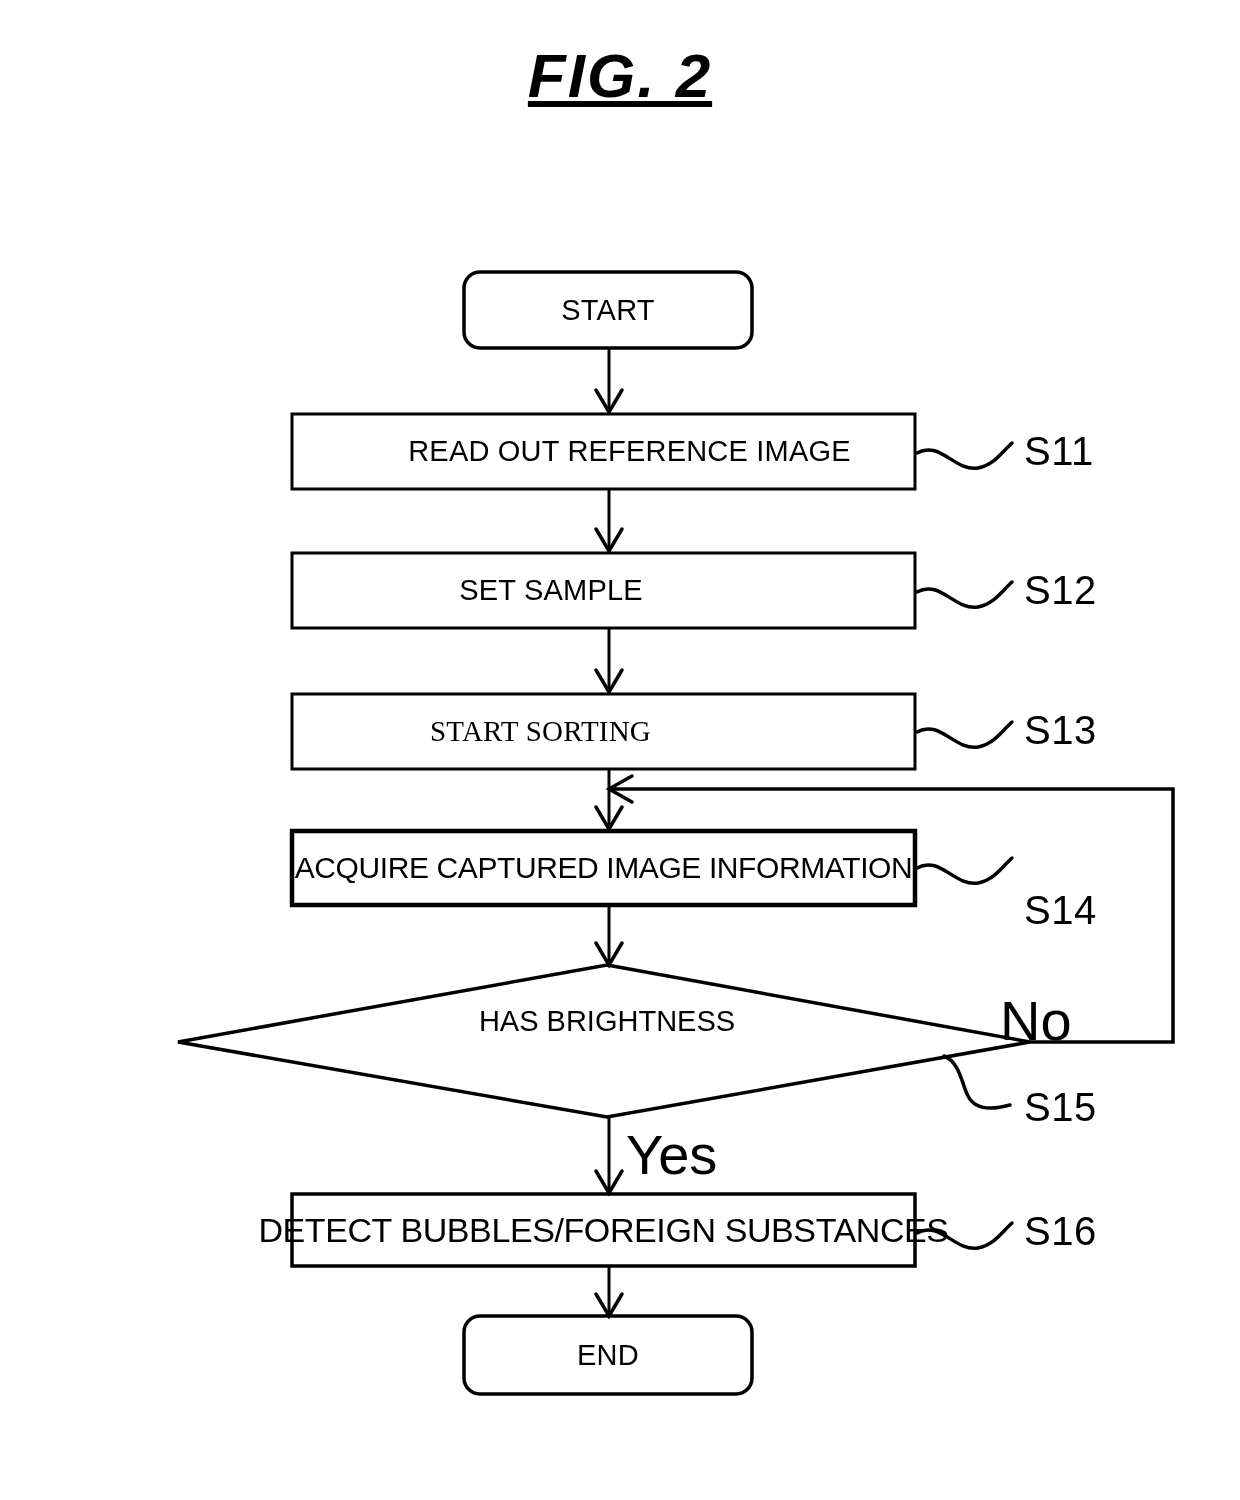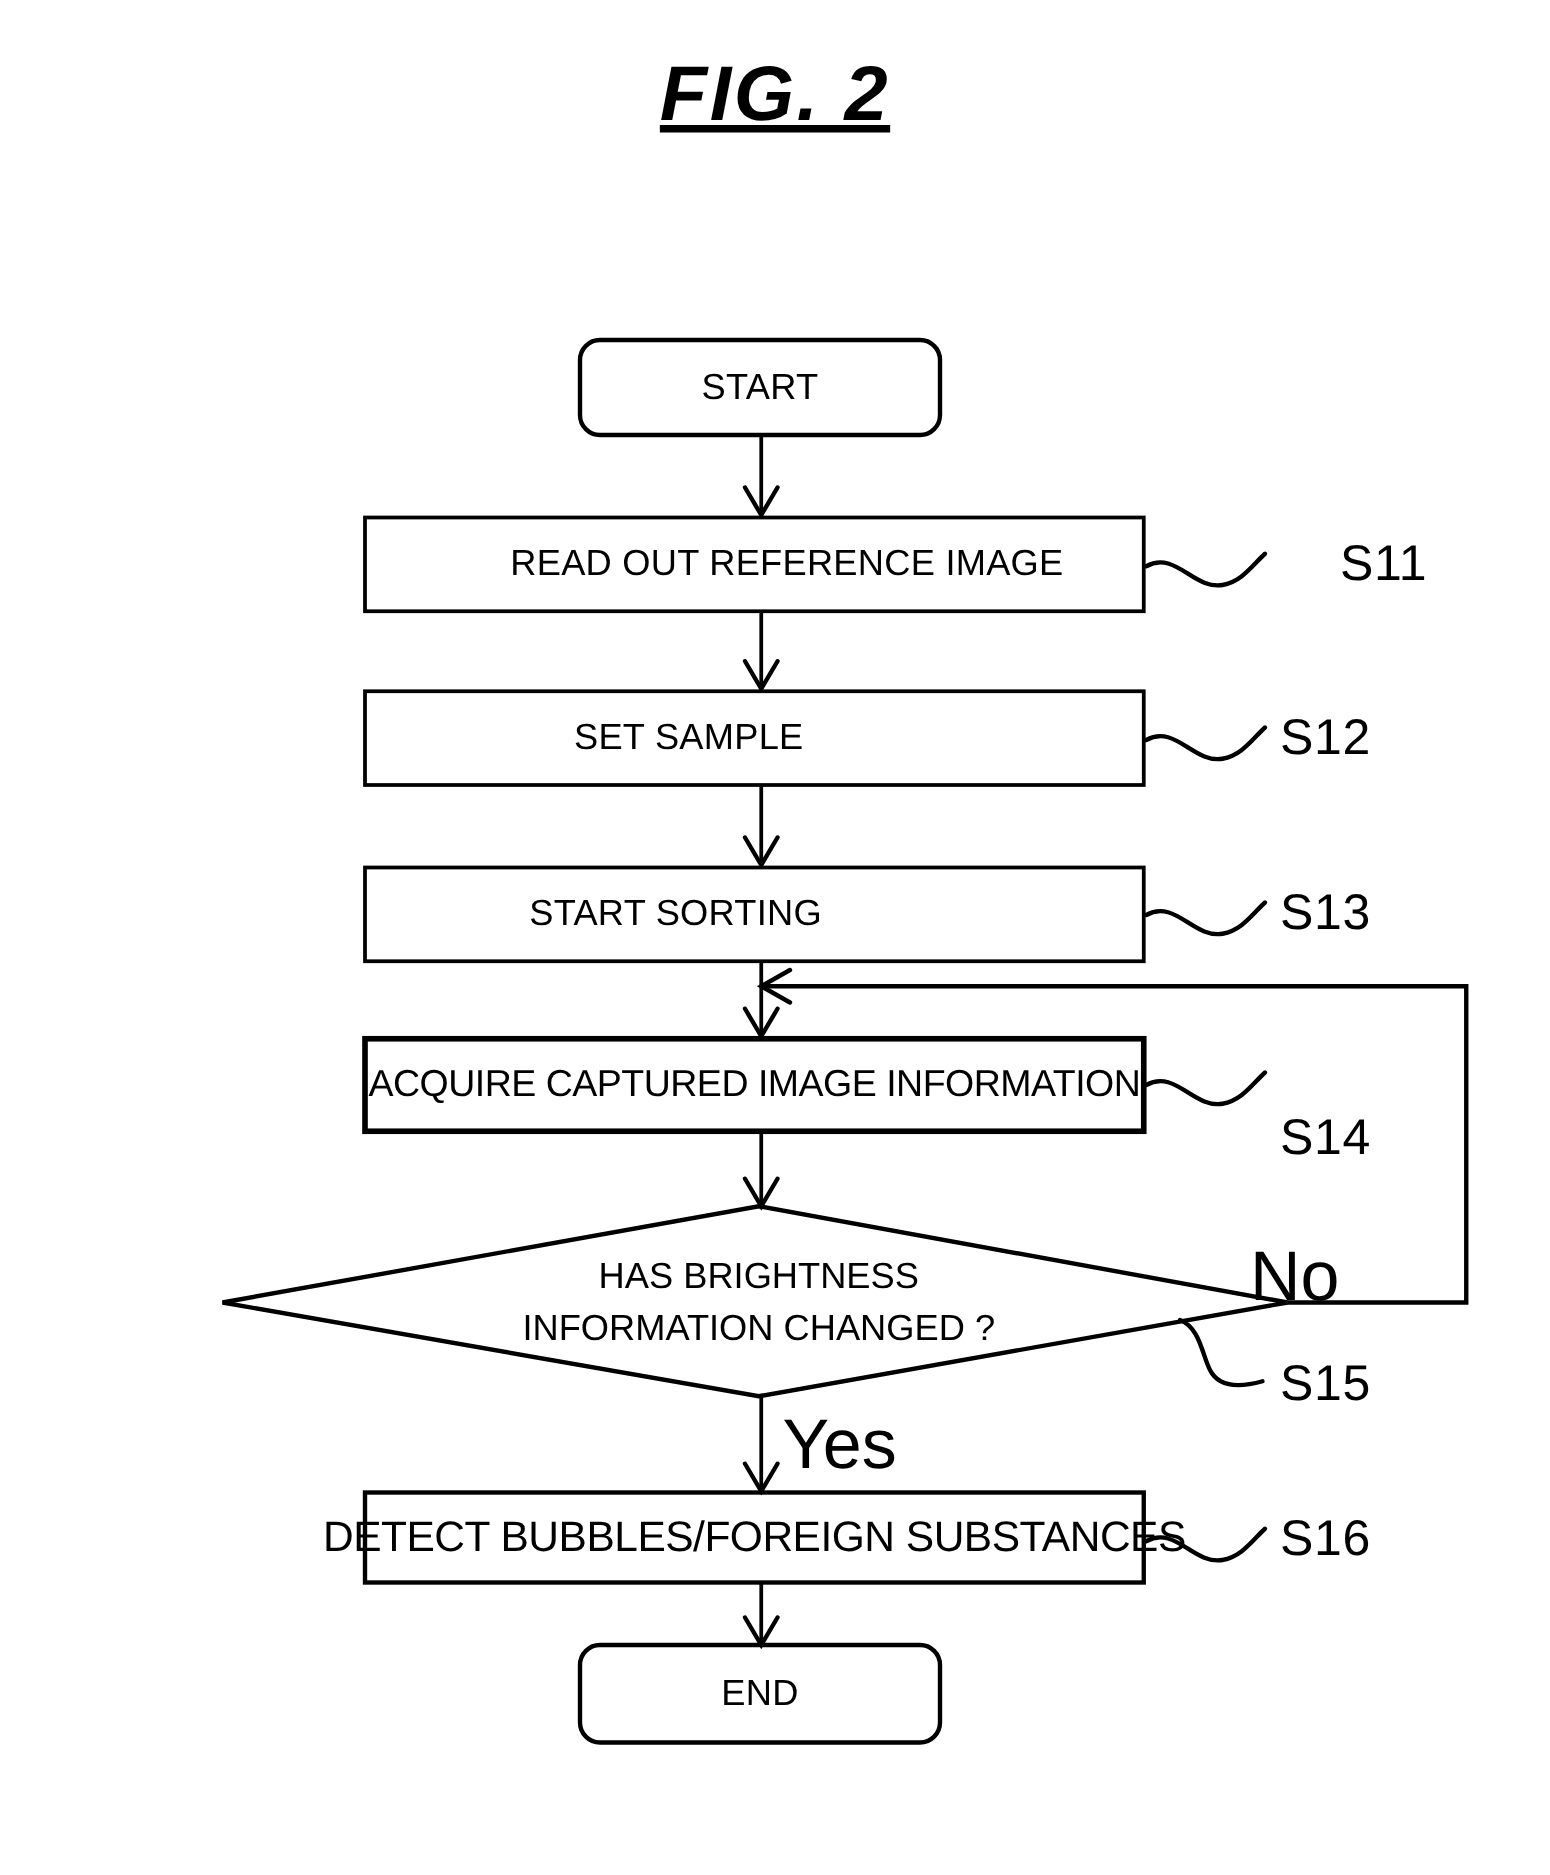"S11" div.step-tag { left: 1072px -> 1024px }
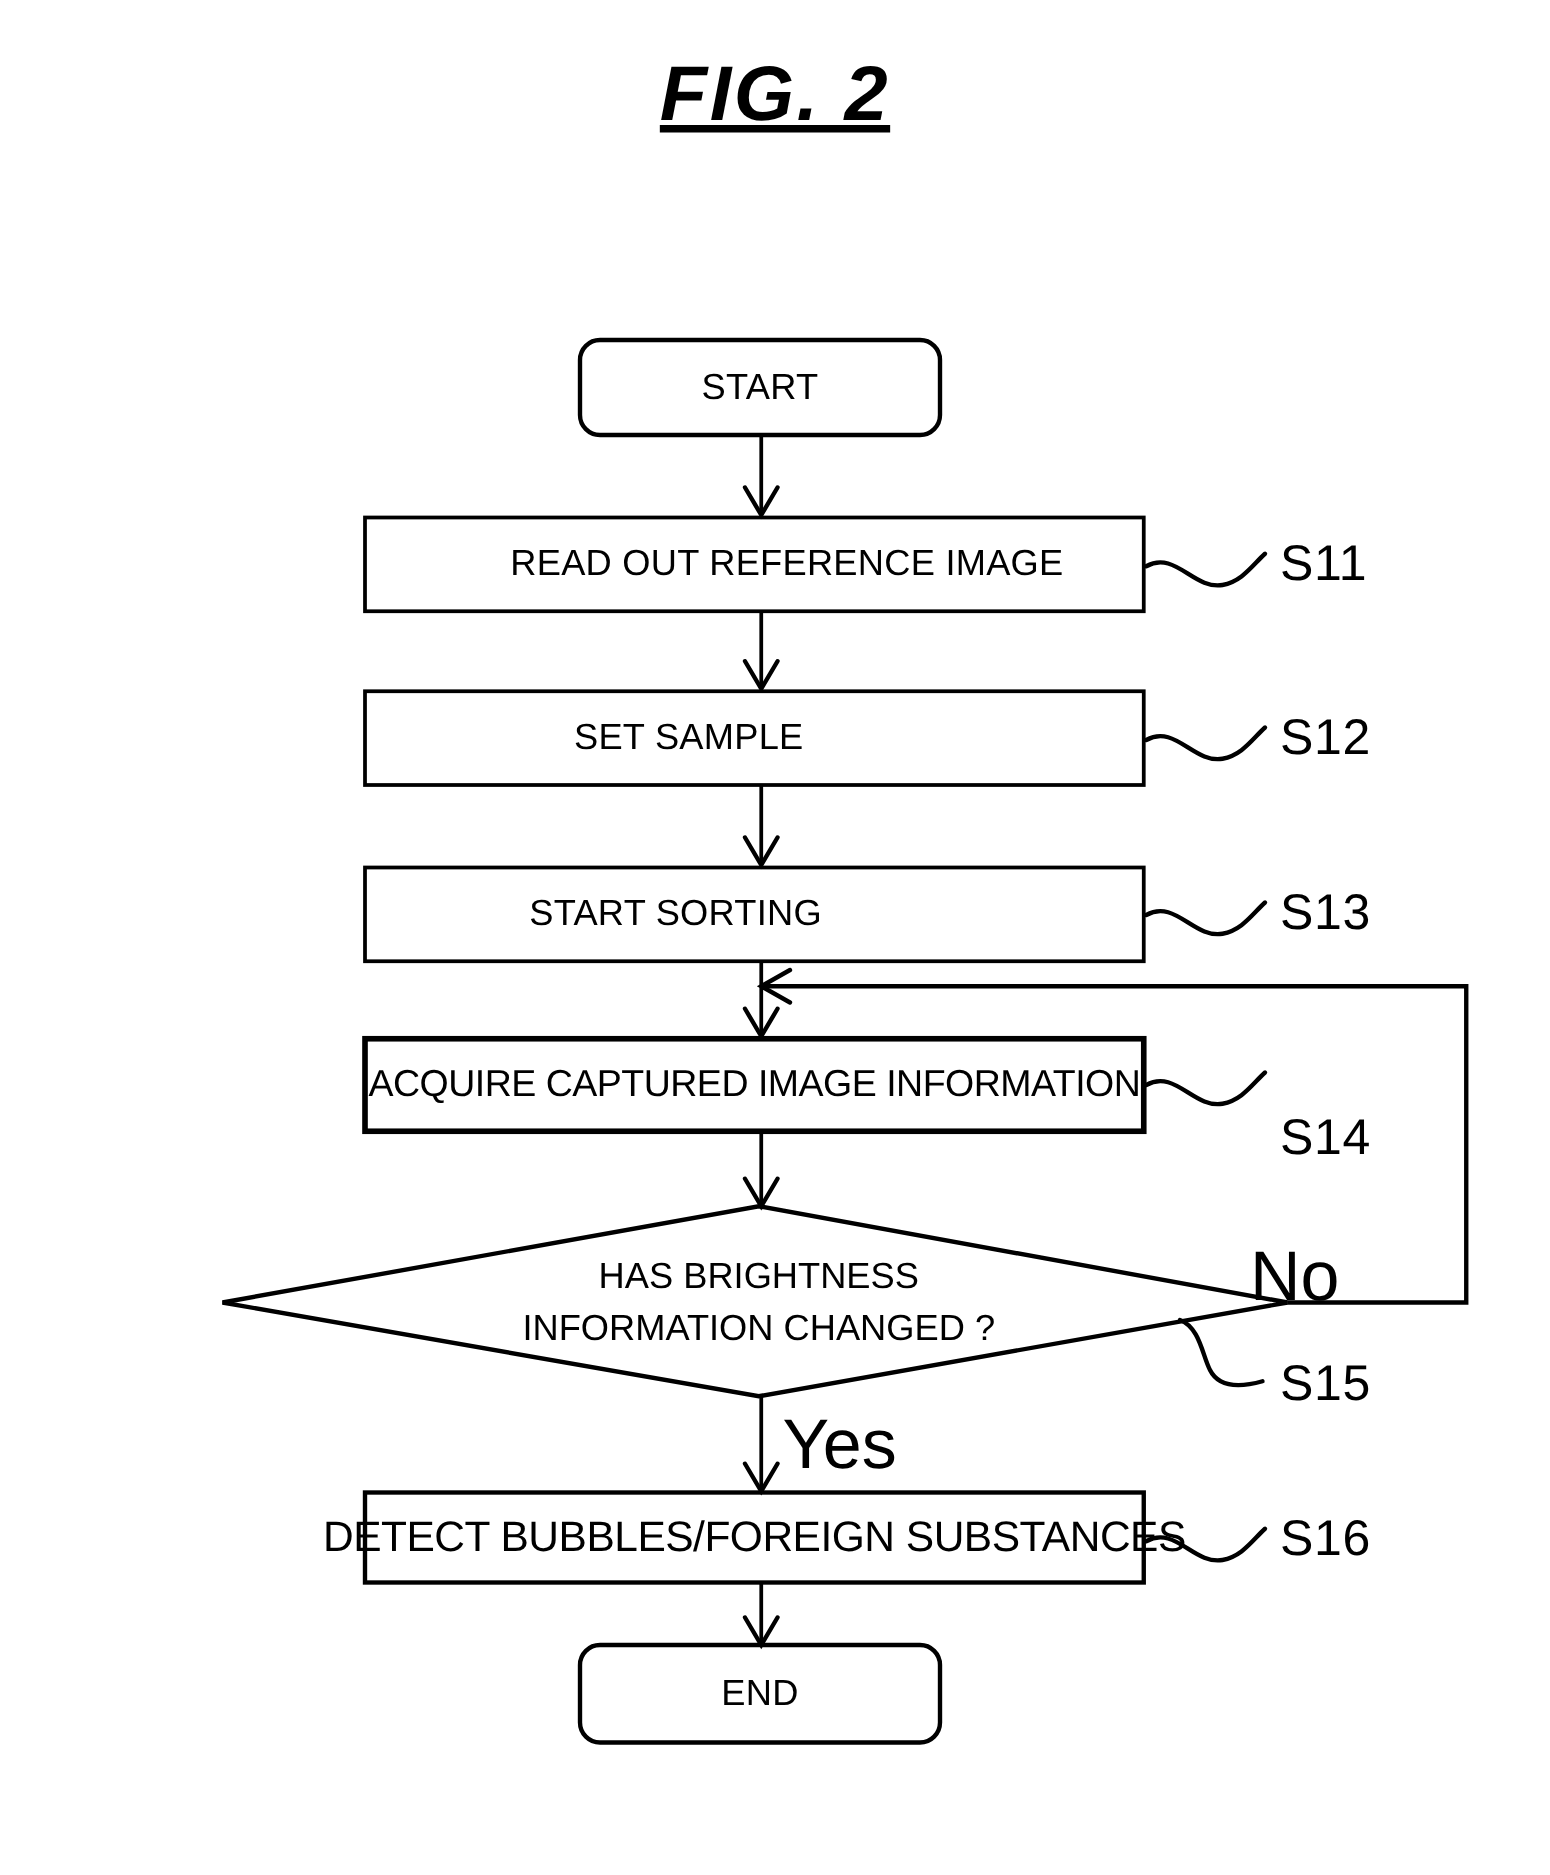"START SORTING" div.node-label { font-family: none -> Liberation Serif, serif }
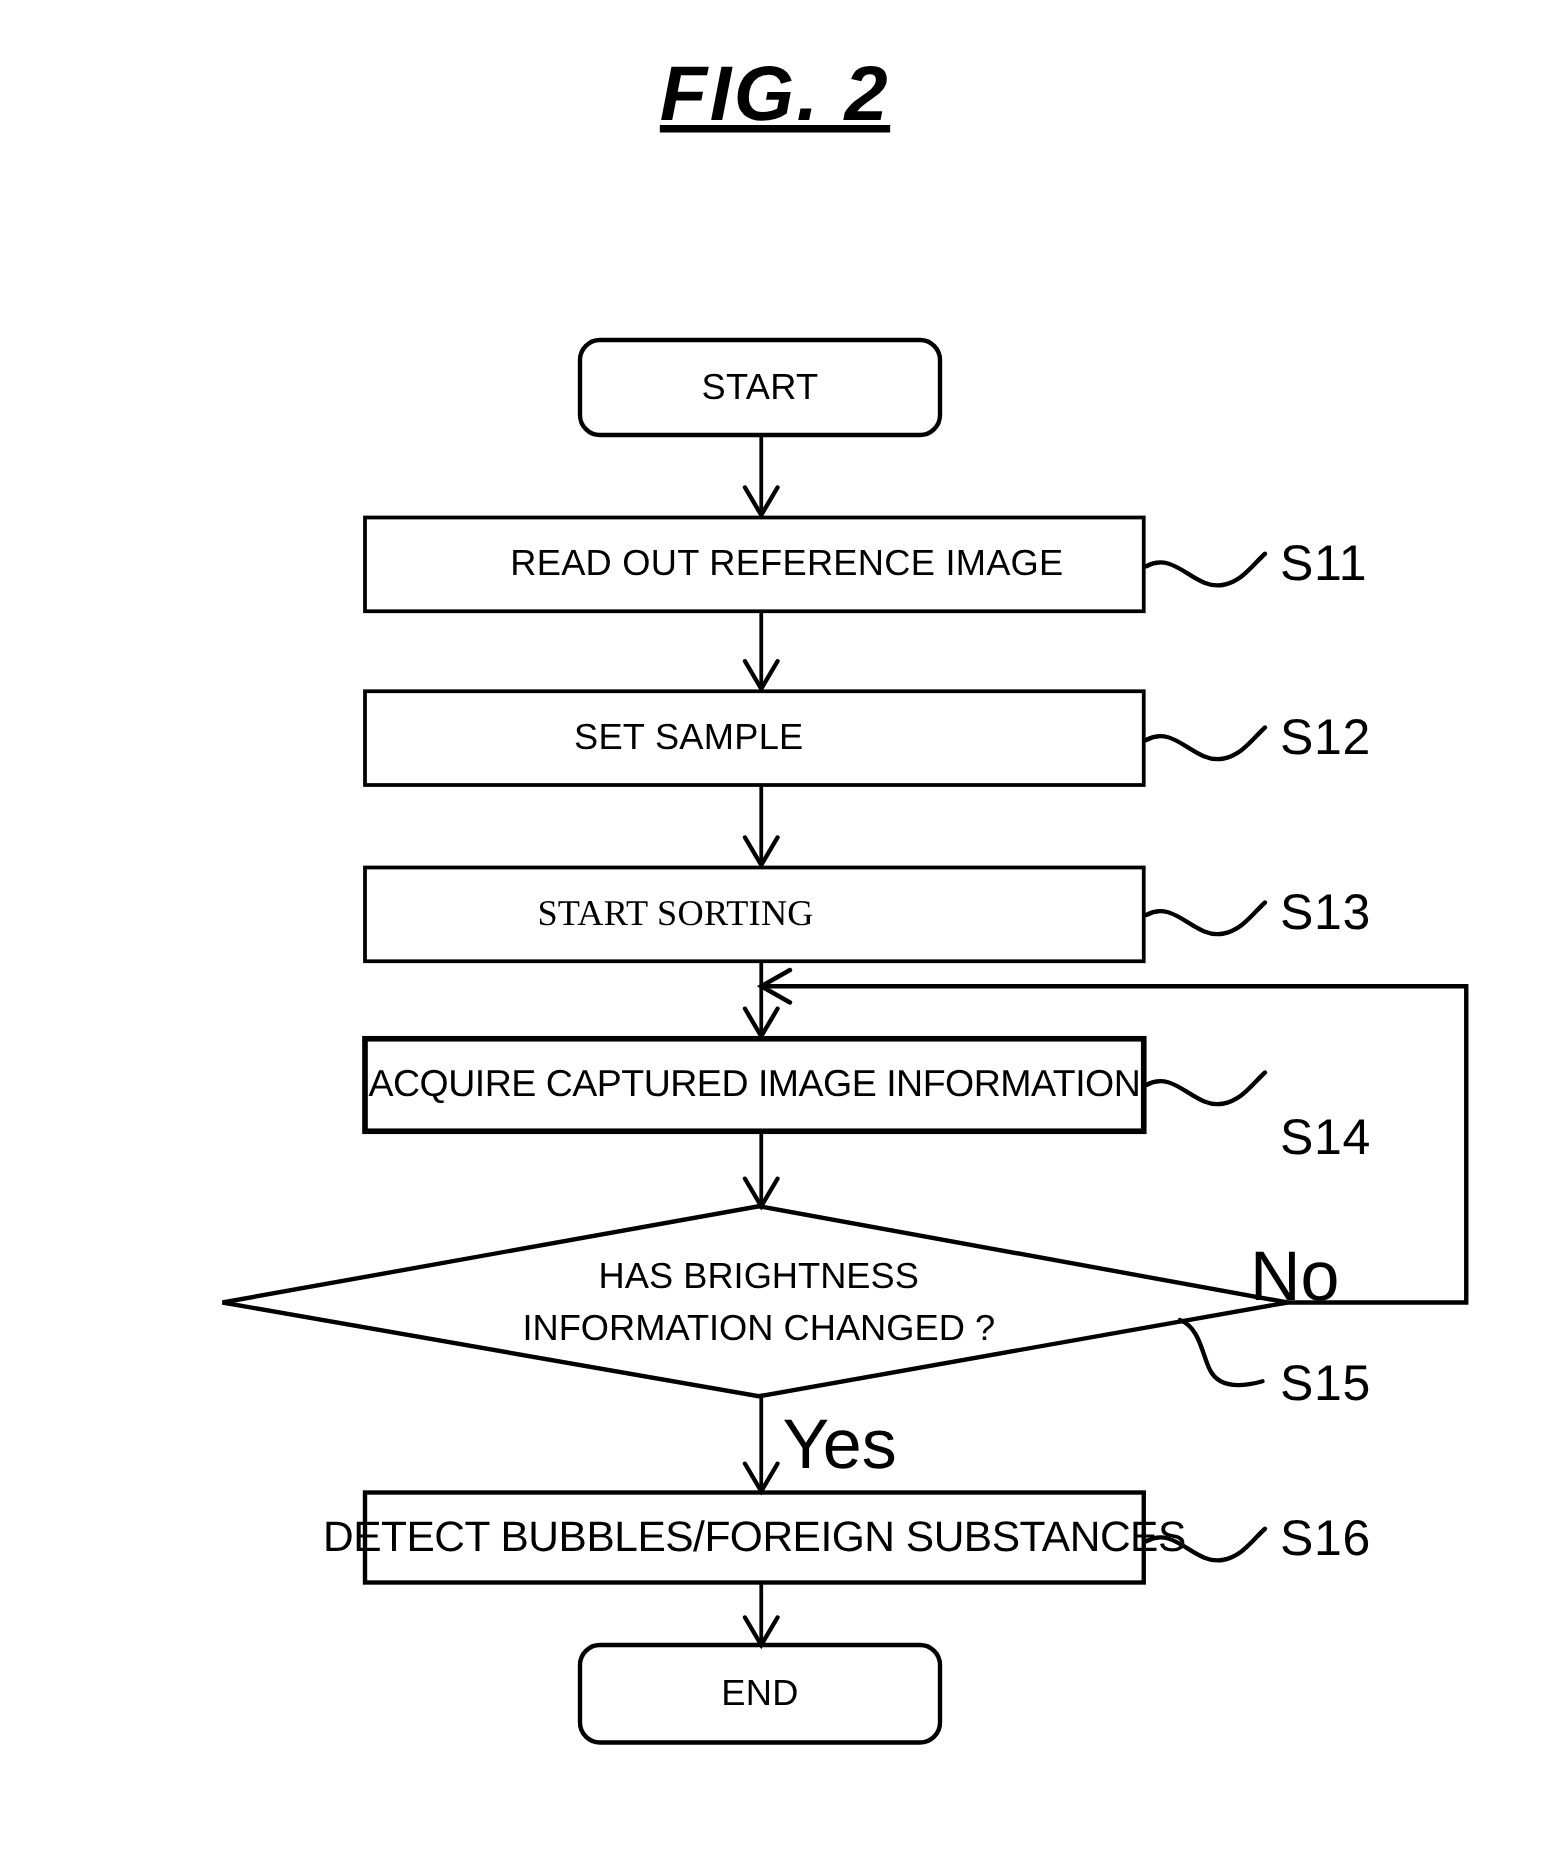"INFORMATION CHANGED ?" div { html: <div>INFORMATION CHANGED ?</div> -> none }
